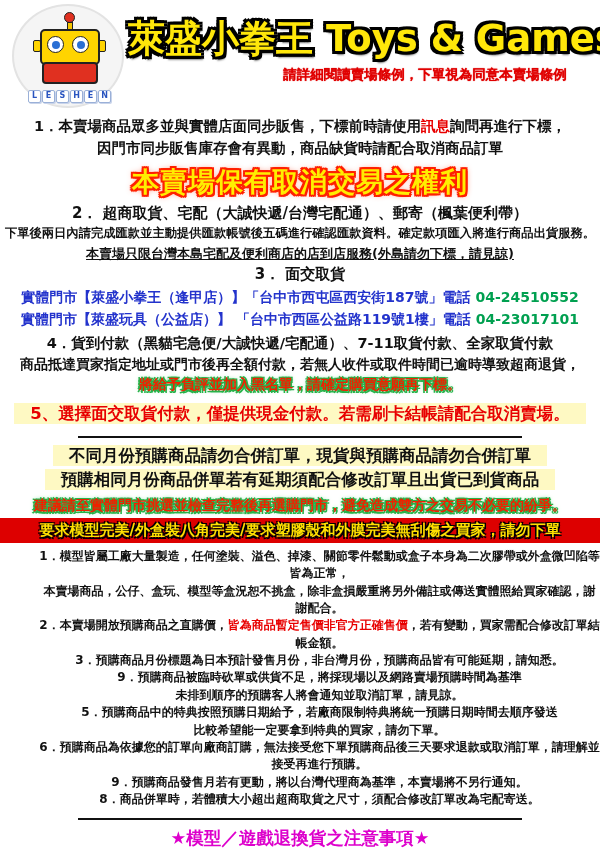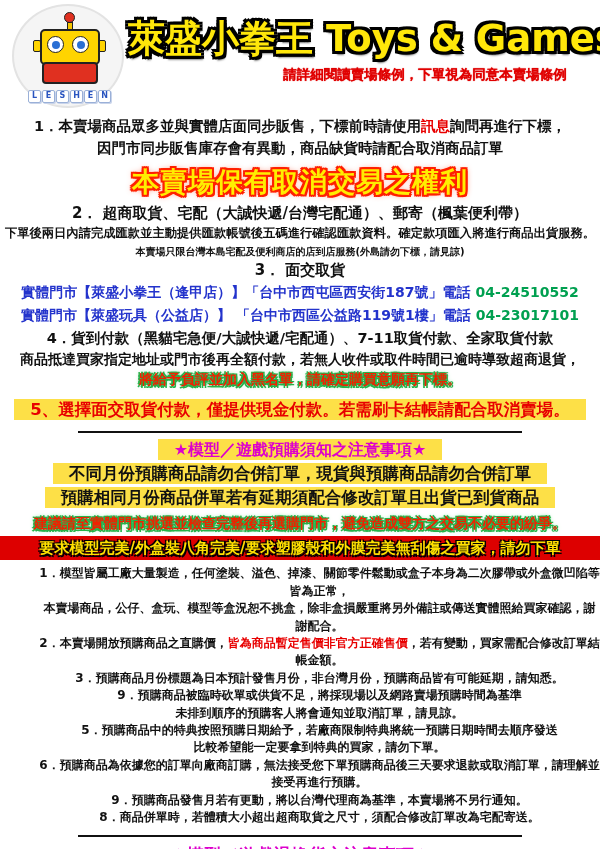"本賣場只限台灣本島宅配及便利商店的店到店服務(外島請勿下標，請見諒)" div.line { font-size: 10px -> 13px; text-decoration: none -> underline }
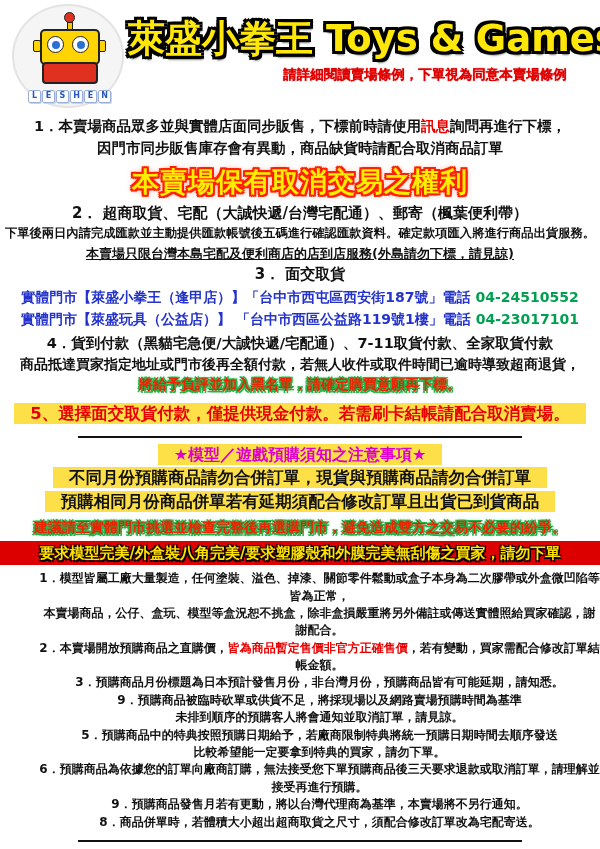"5、選擇面交取貨付款，僅提供現金付款。若需刷卡結帳請配合取消賣場。" .yellow-hl { background: #fde047 -> #fef9c3 }
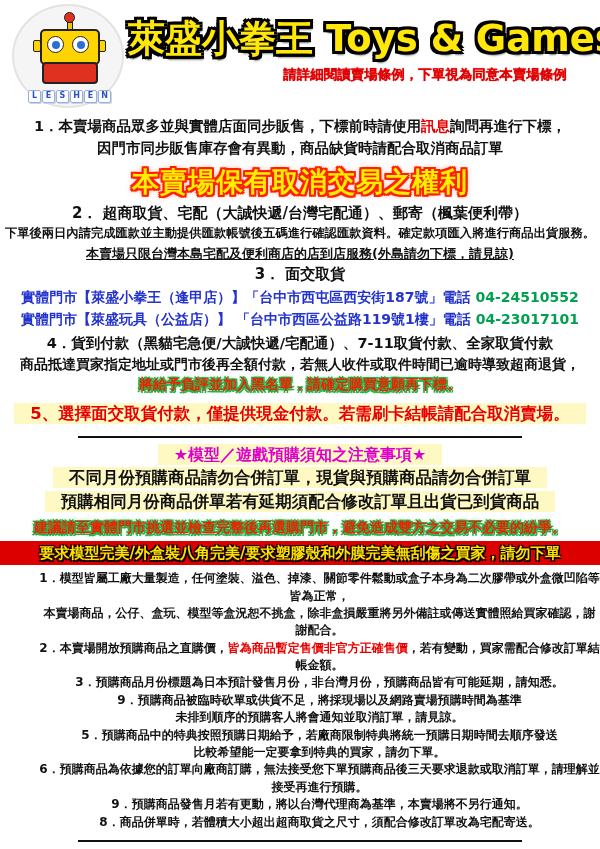"★模型／遊戲預購須知之注意事項★" div.line { html: <div> <span>★模型／遊戲預購須知之注意事項★</span> </div> -> none }
